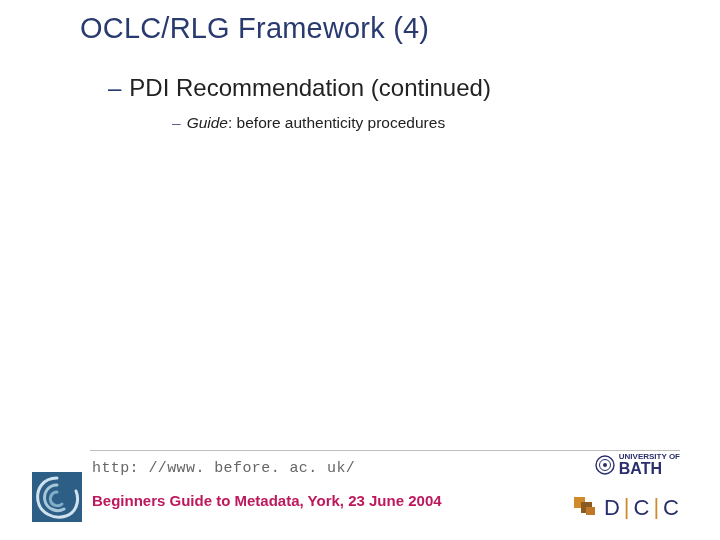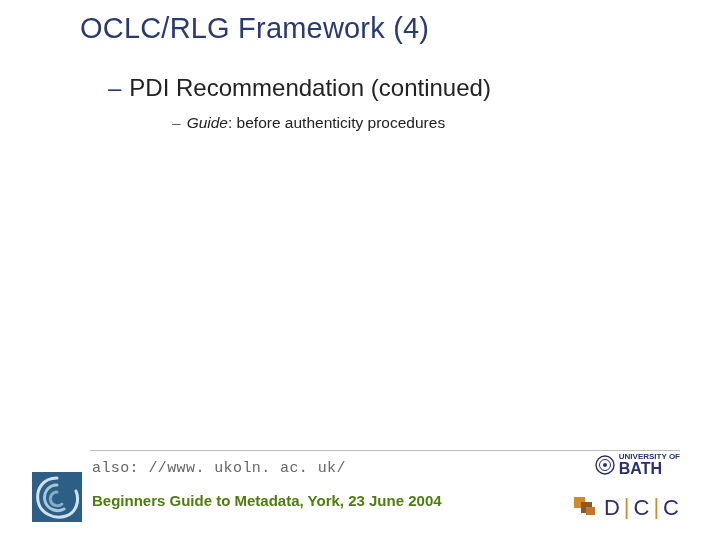"also: //www. ukoln. ac. uk/" div.url { text: also: //www. ukoln -> http: //www. before }
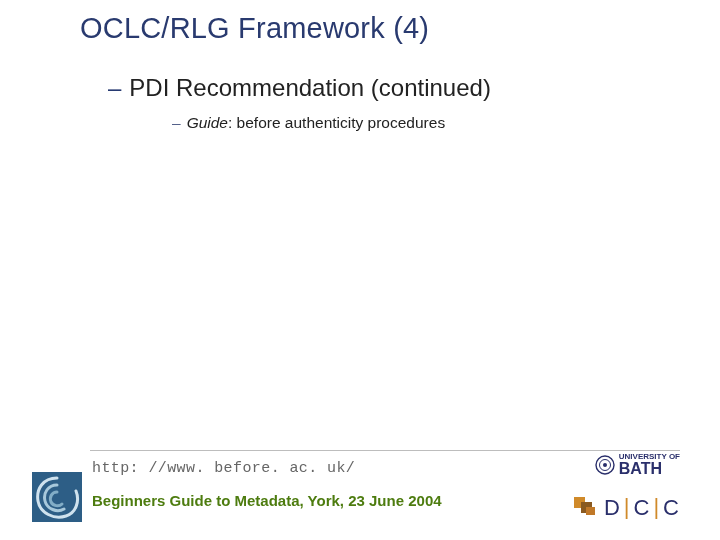"Beginners Guide to Metadata, York," .footline { color: #4d7c0f -> #be185d }
